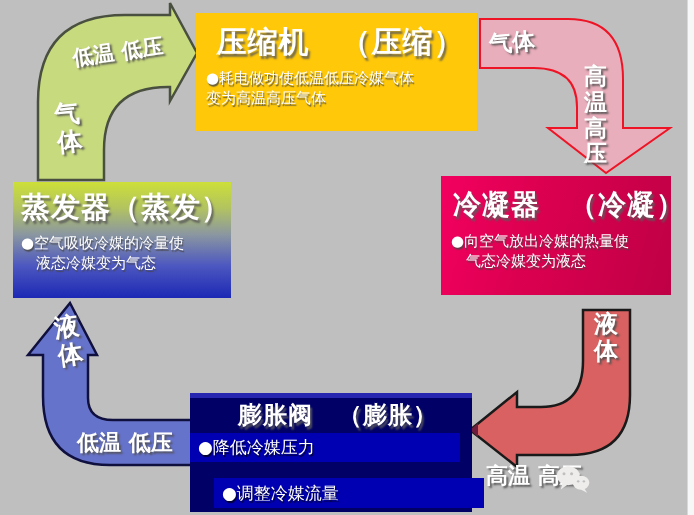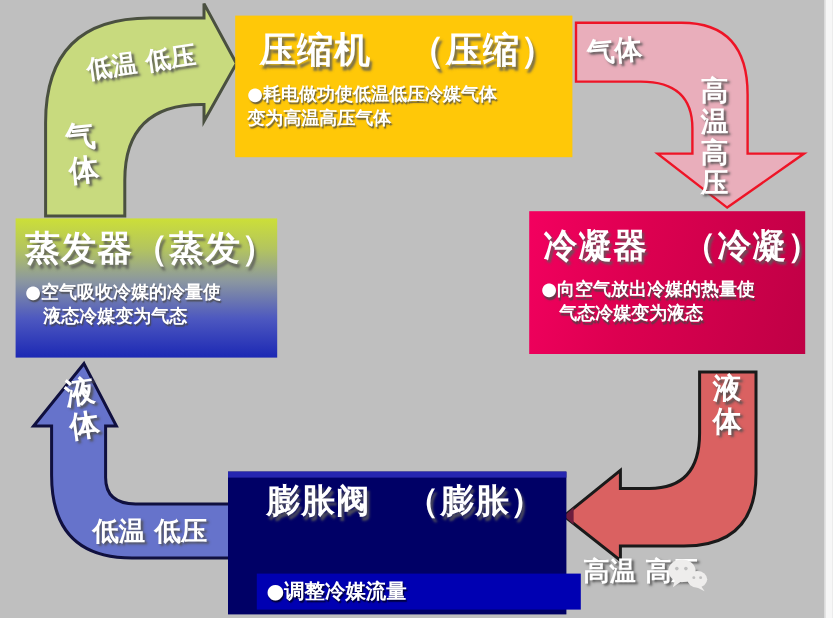"●耗电做功使低温低压冷媒气体" .box-body { font-weight: bold -> normal }
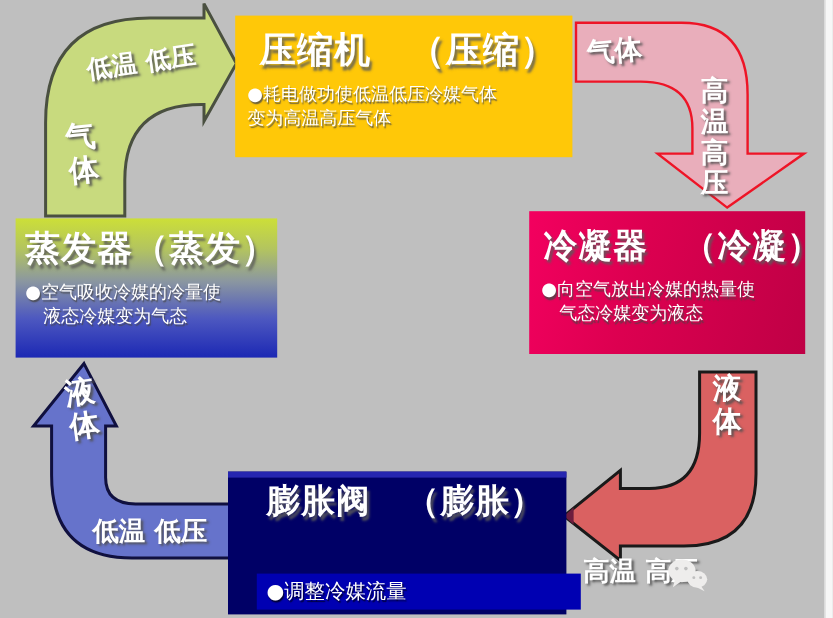"膨胀阀 （膨胀）" #expansion-box .box-title { font-size: 28px -> 24px }
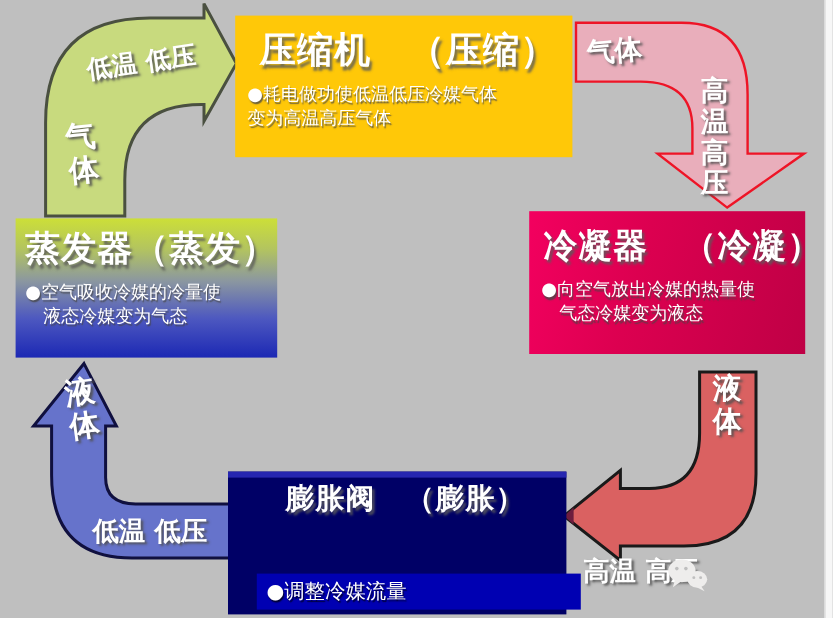"●降低冷媒压力" div.exp-row { html: none -> <div> <div>●降低冷媒压力</div> </div> }
